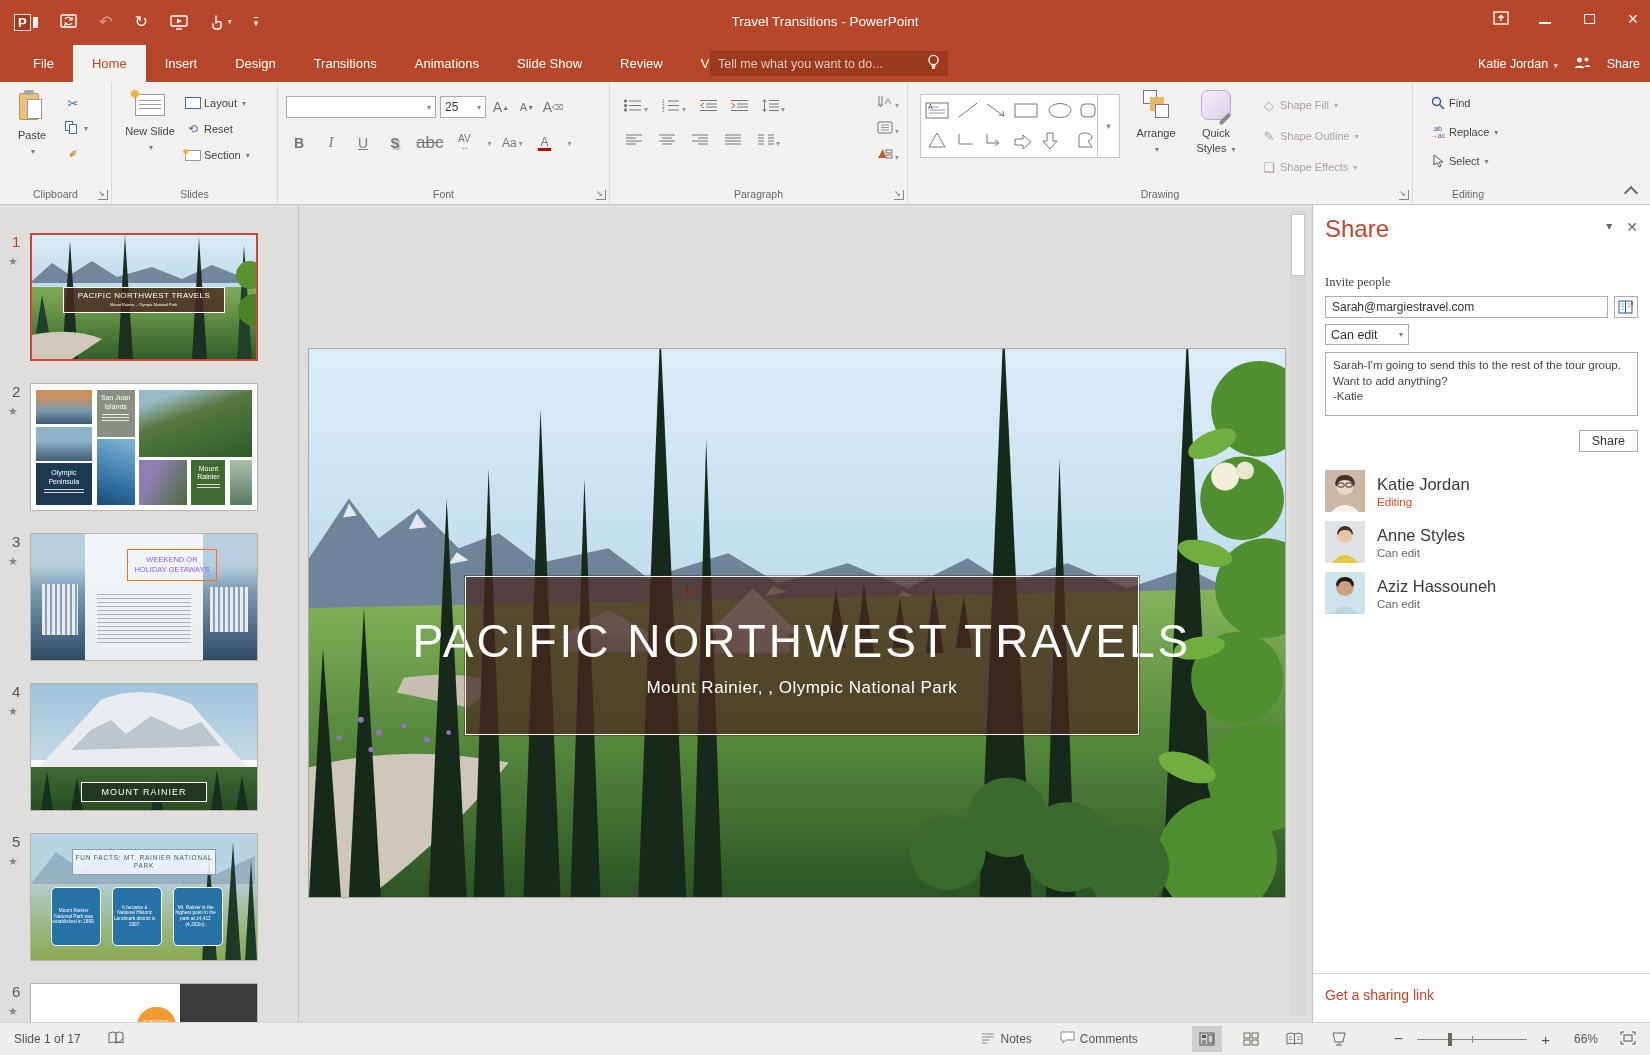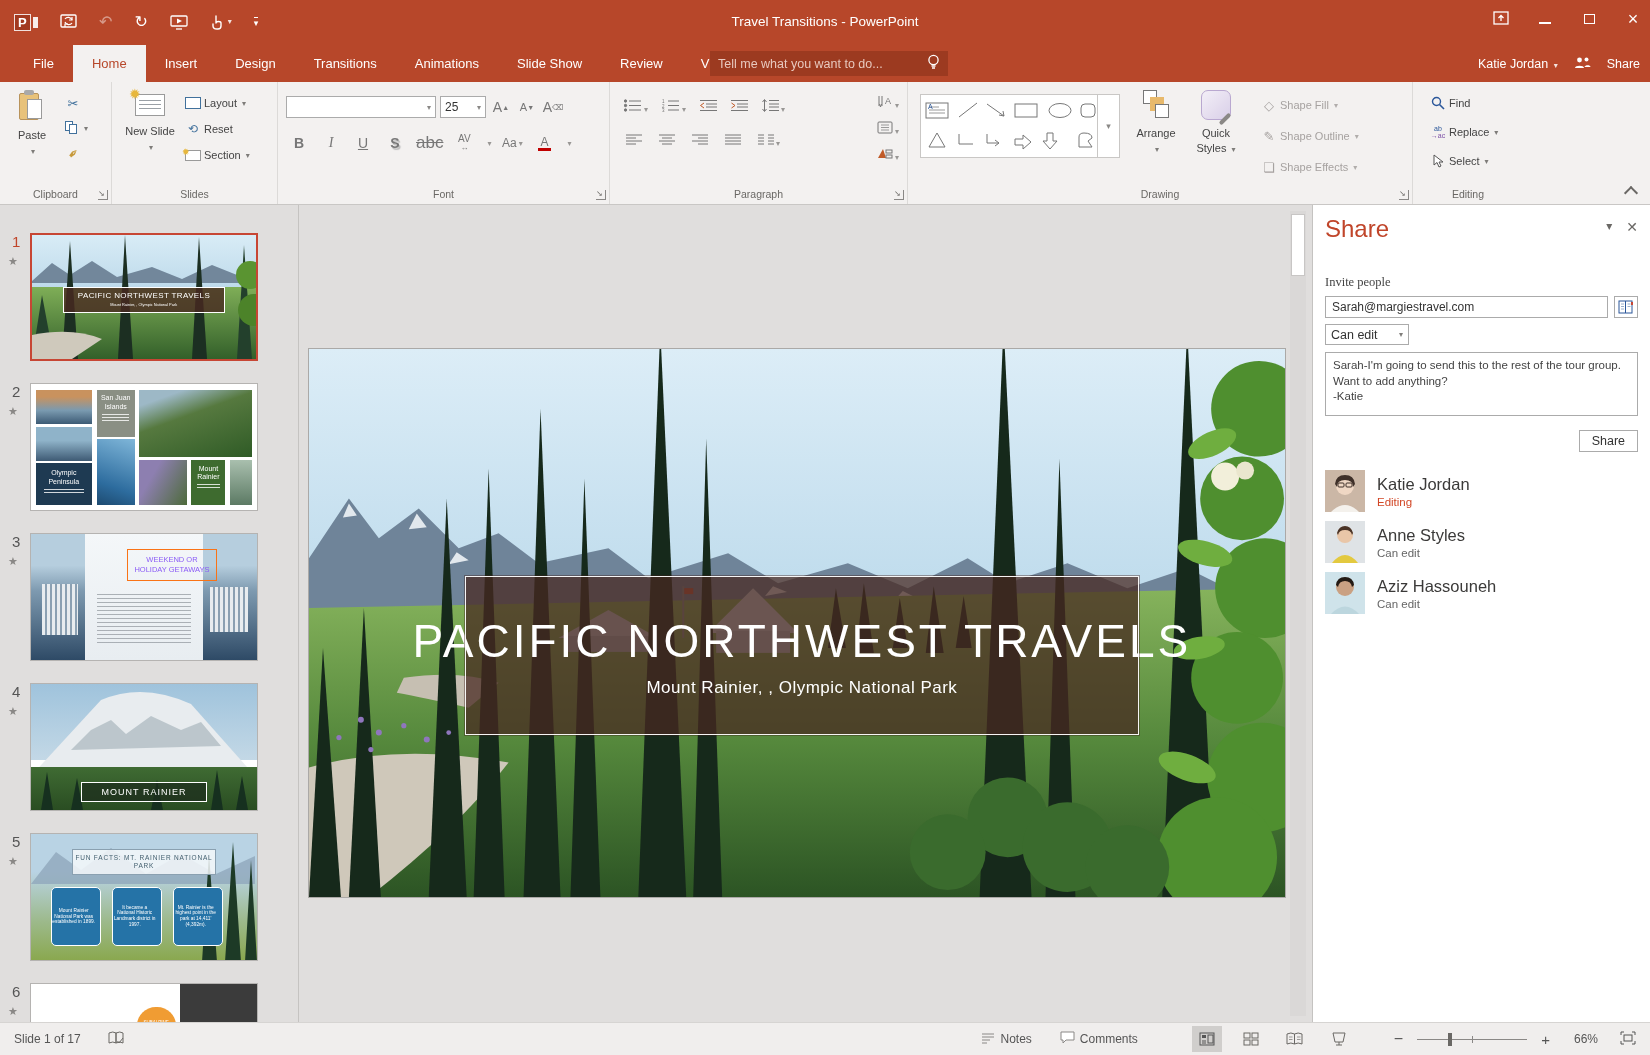"Get a sharing link" div.sp-footer { html: none -> <div> <span>Get a sharing link</span> </div> }
